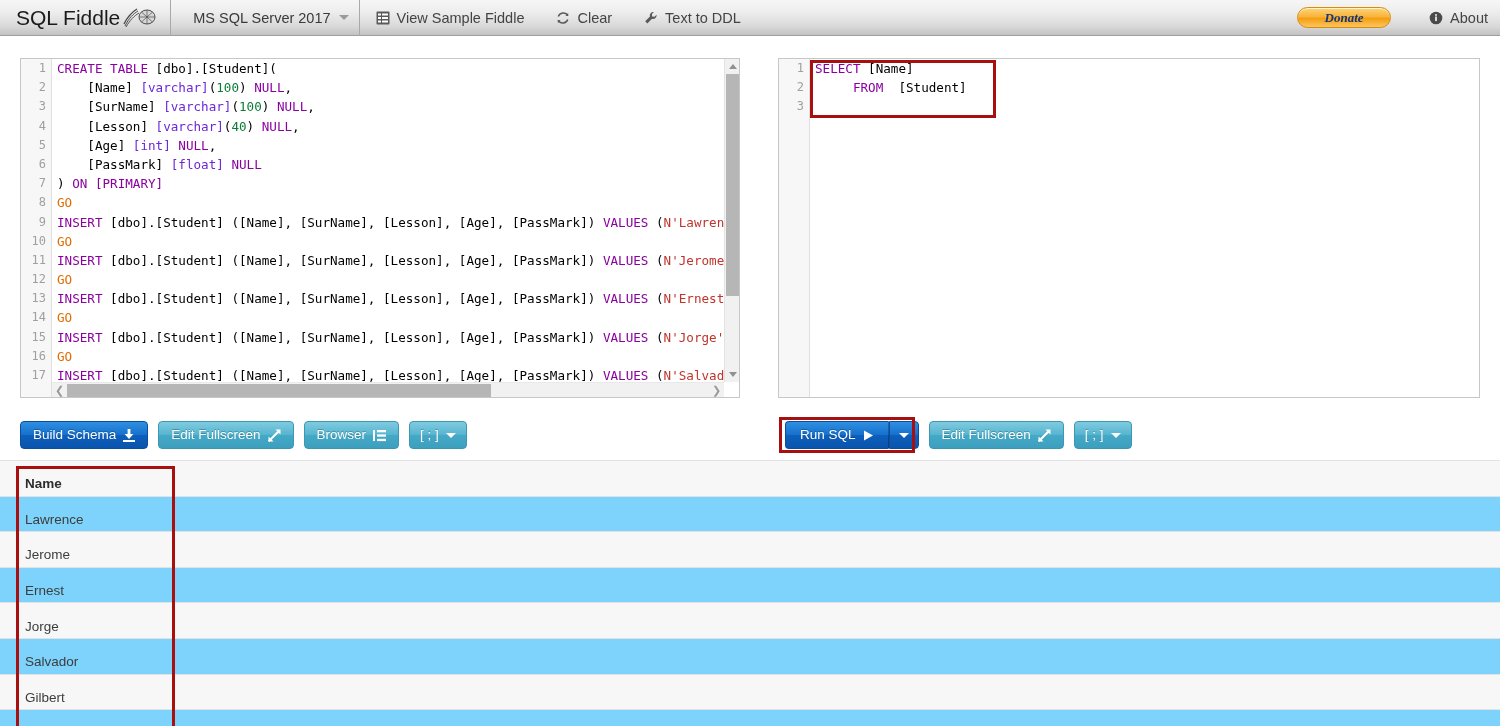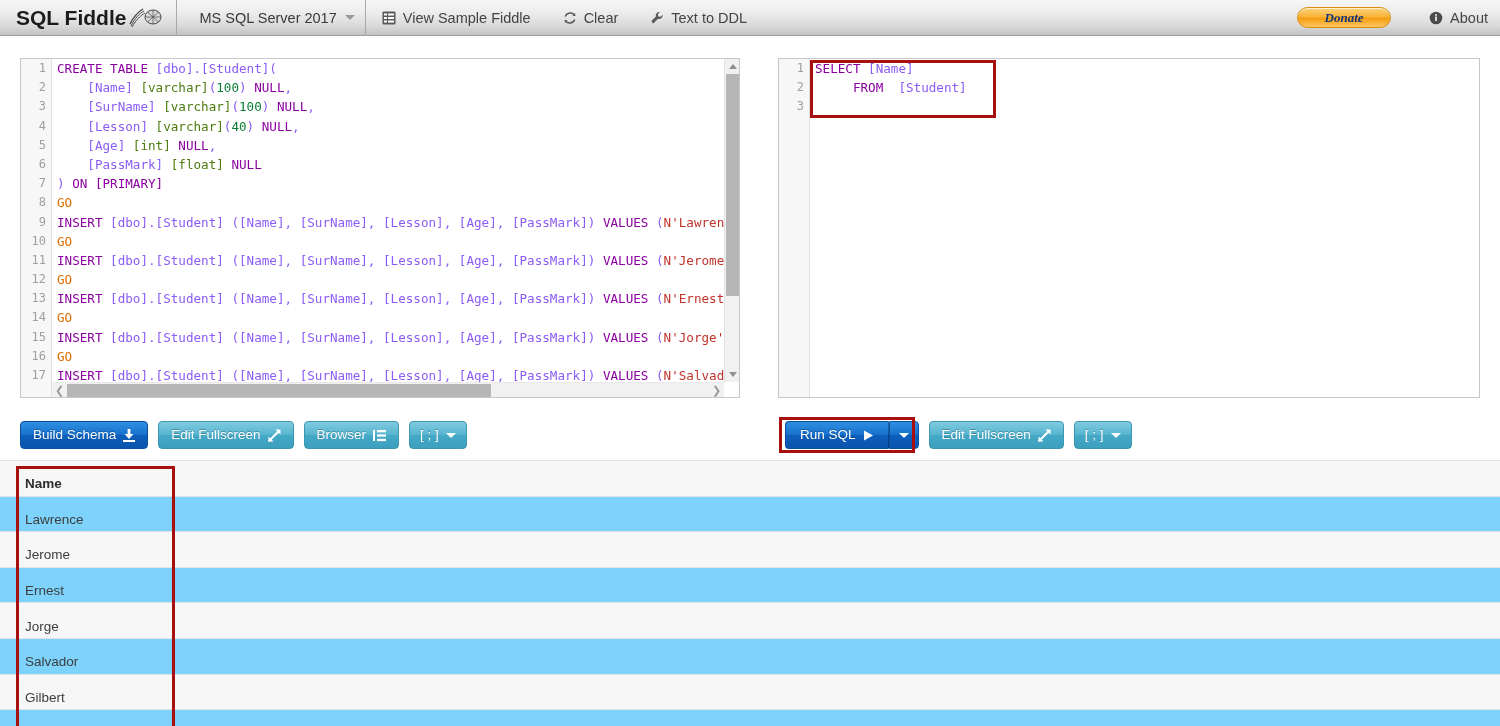"SQL Fiddle" #brand .brand-text { font-weight: 700 -> 400 }
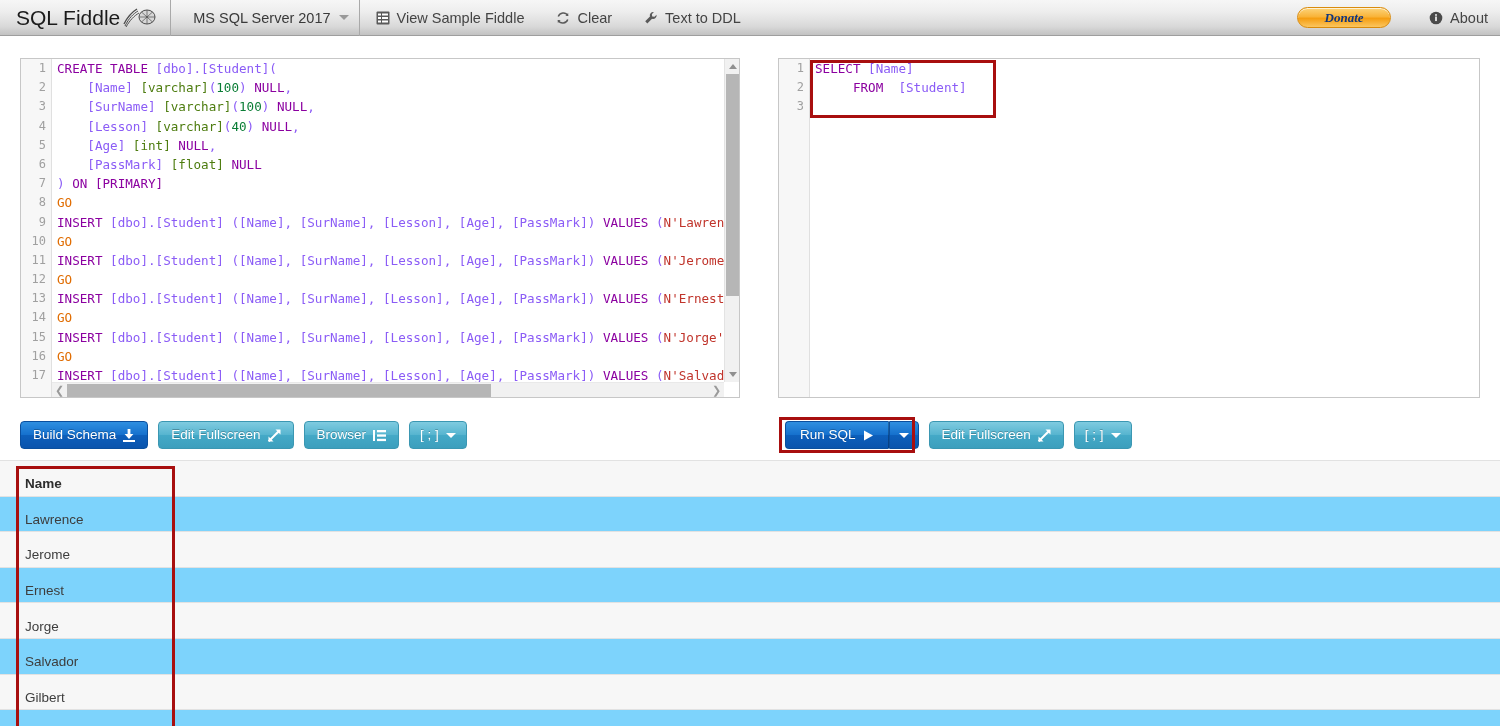"[dbo].[Student](" .pl { color: #8b5cf6 -> #000000 }
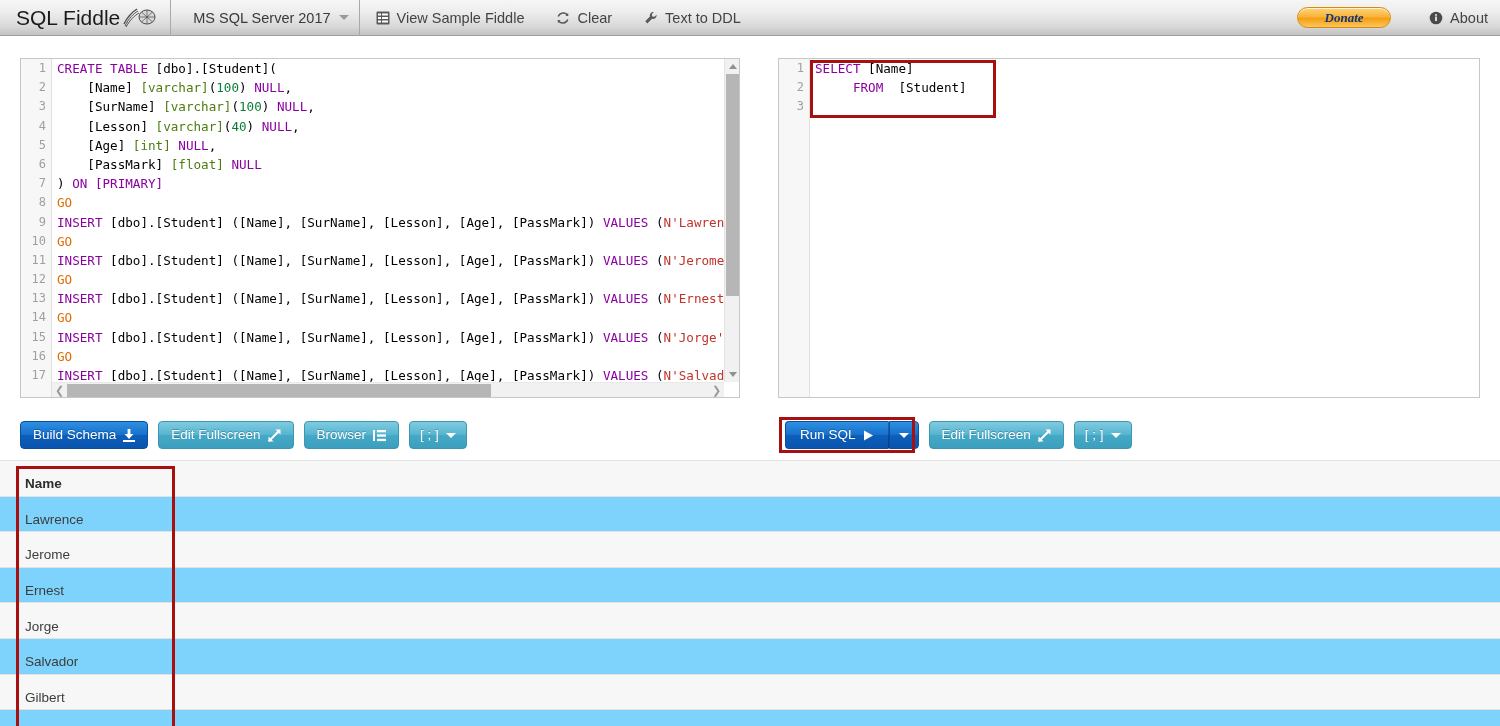"[varchar]" .t { color: #4d7c0f -> #6d28d9 }
